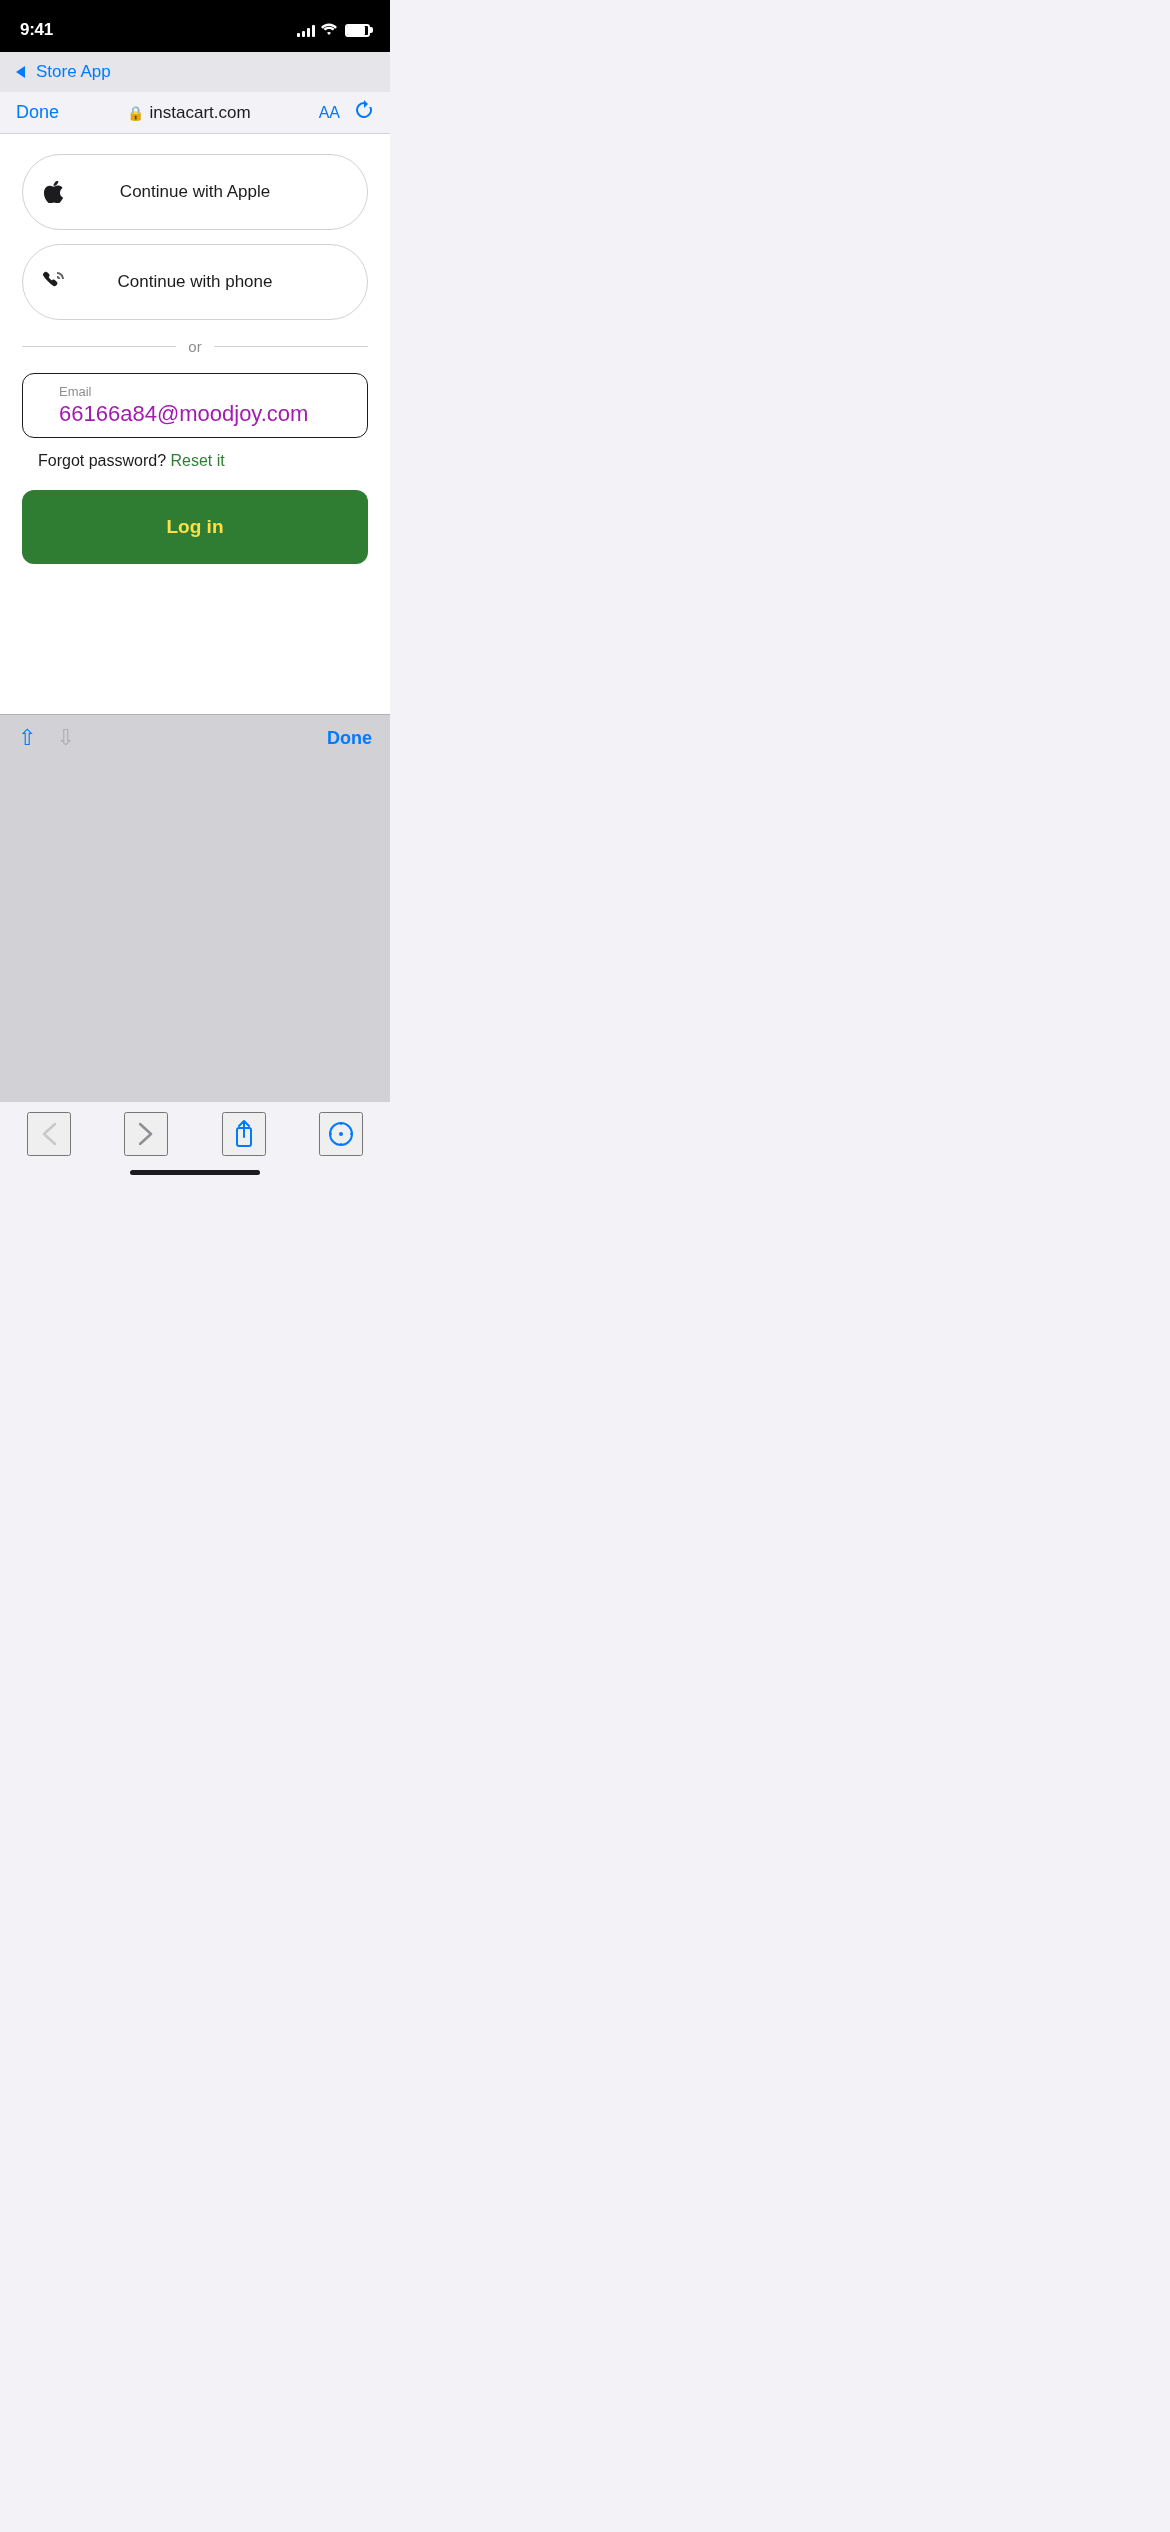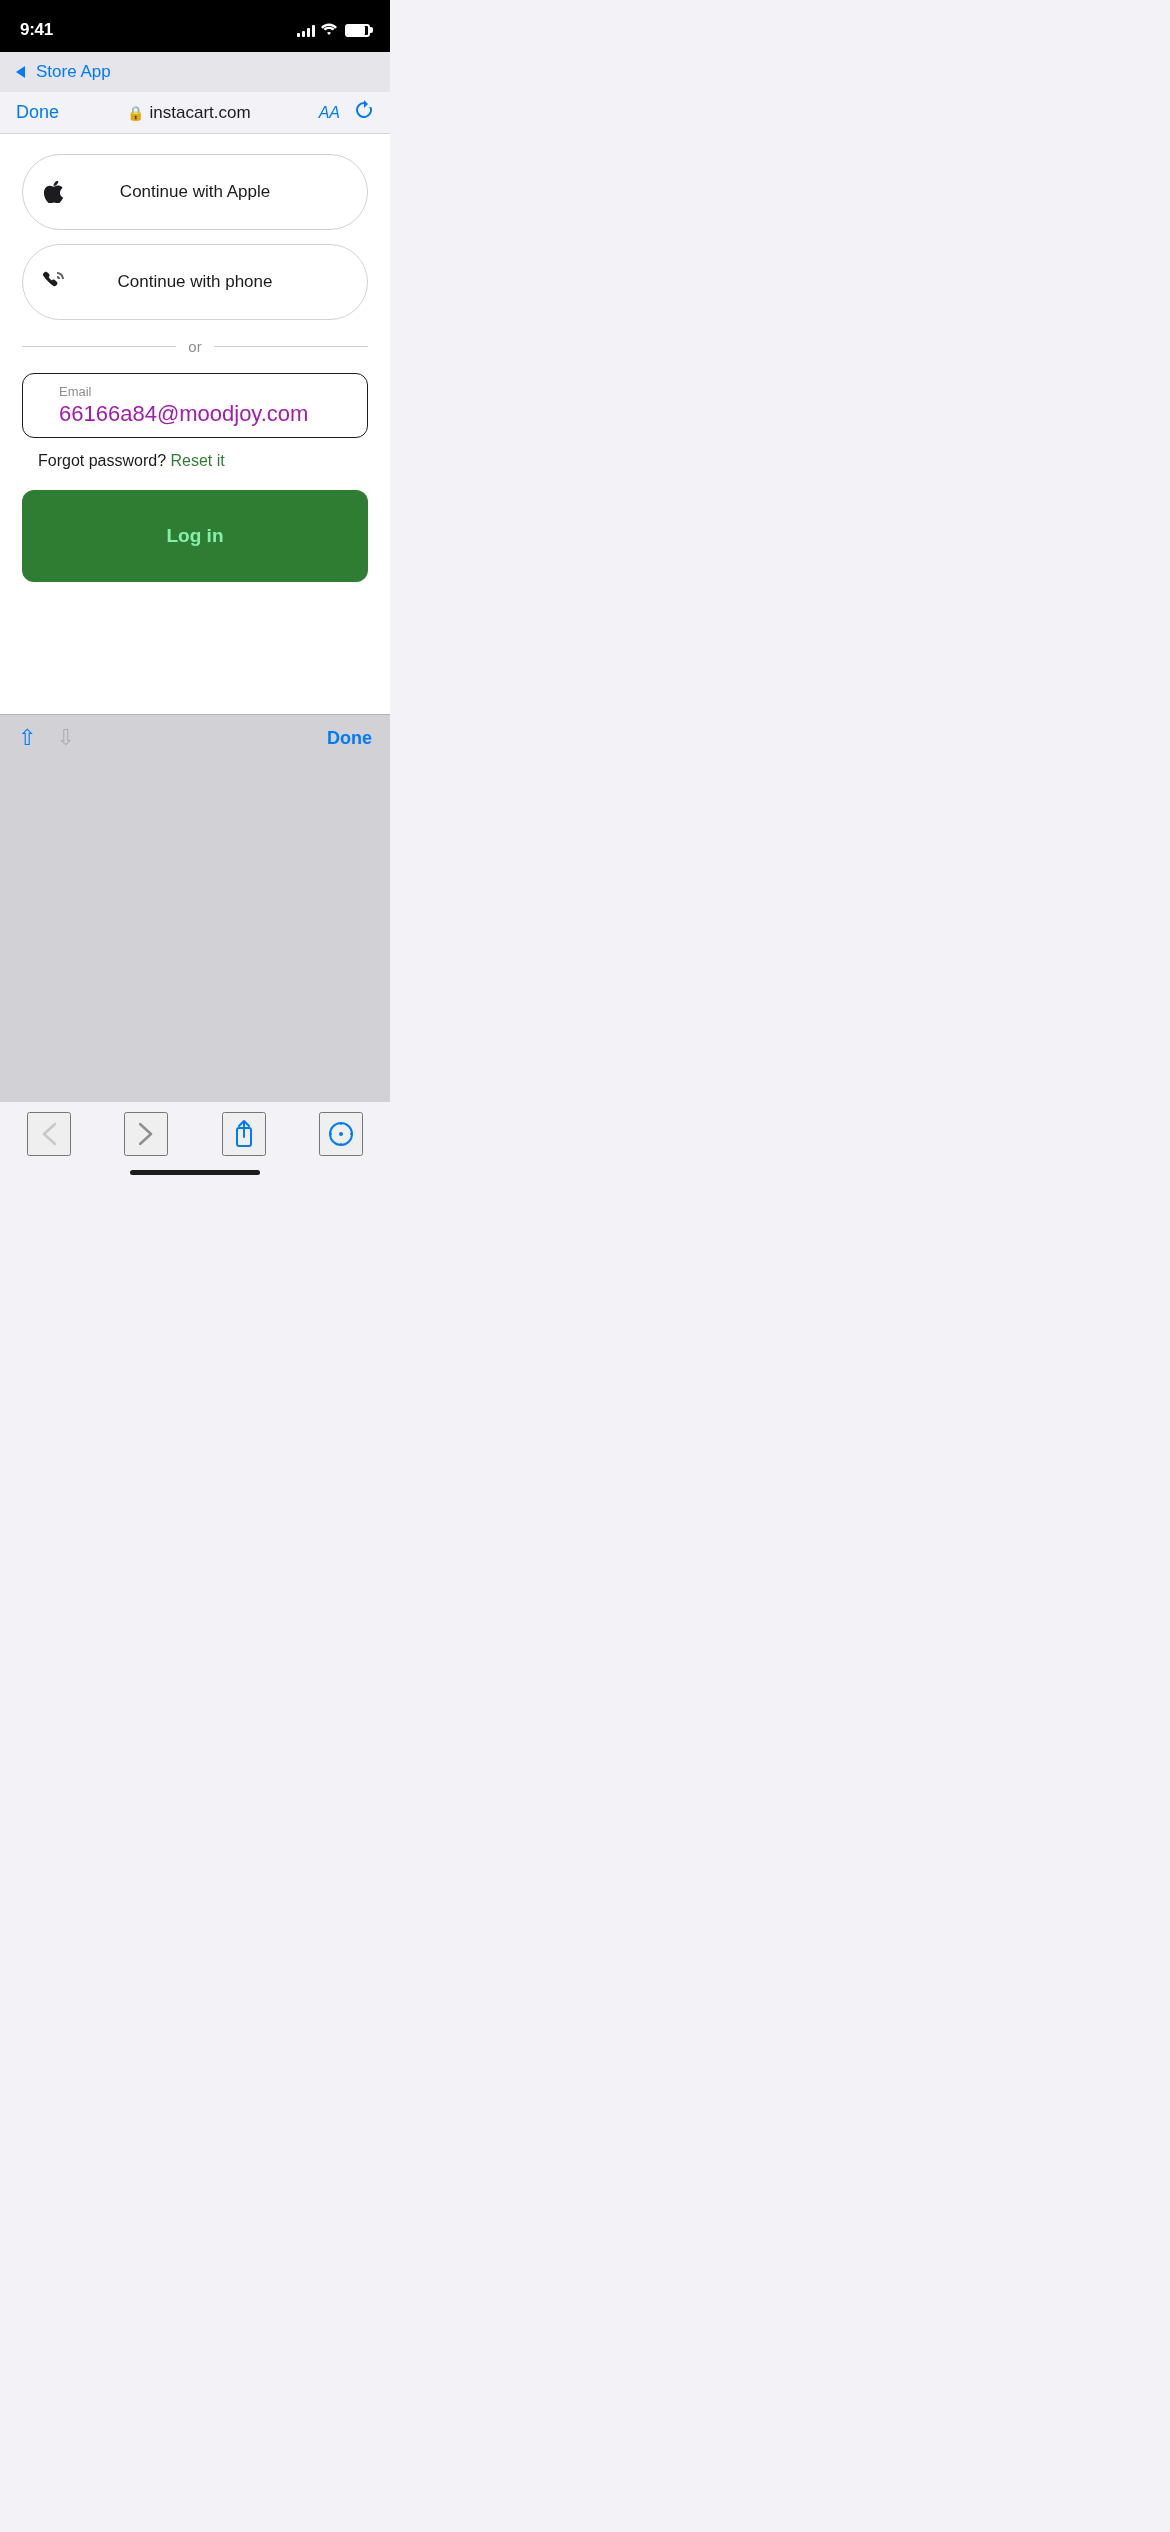"AA" .browser-actions { font-style: italic -> none }
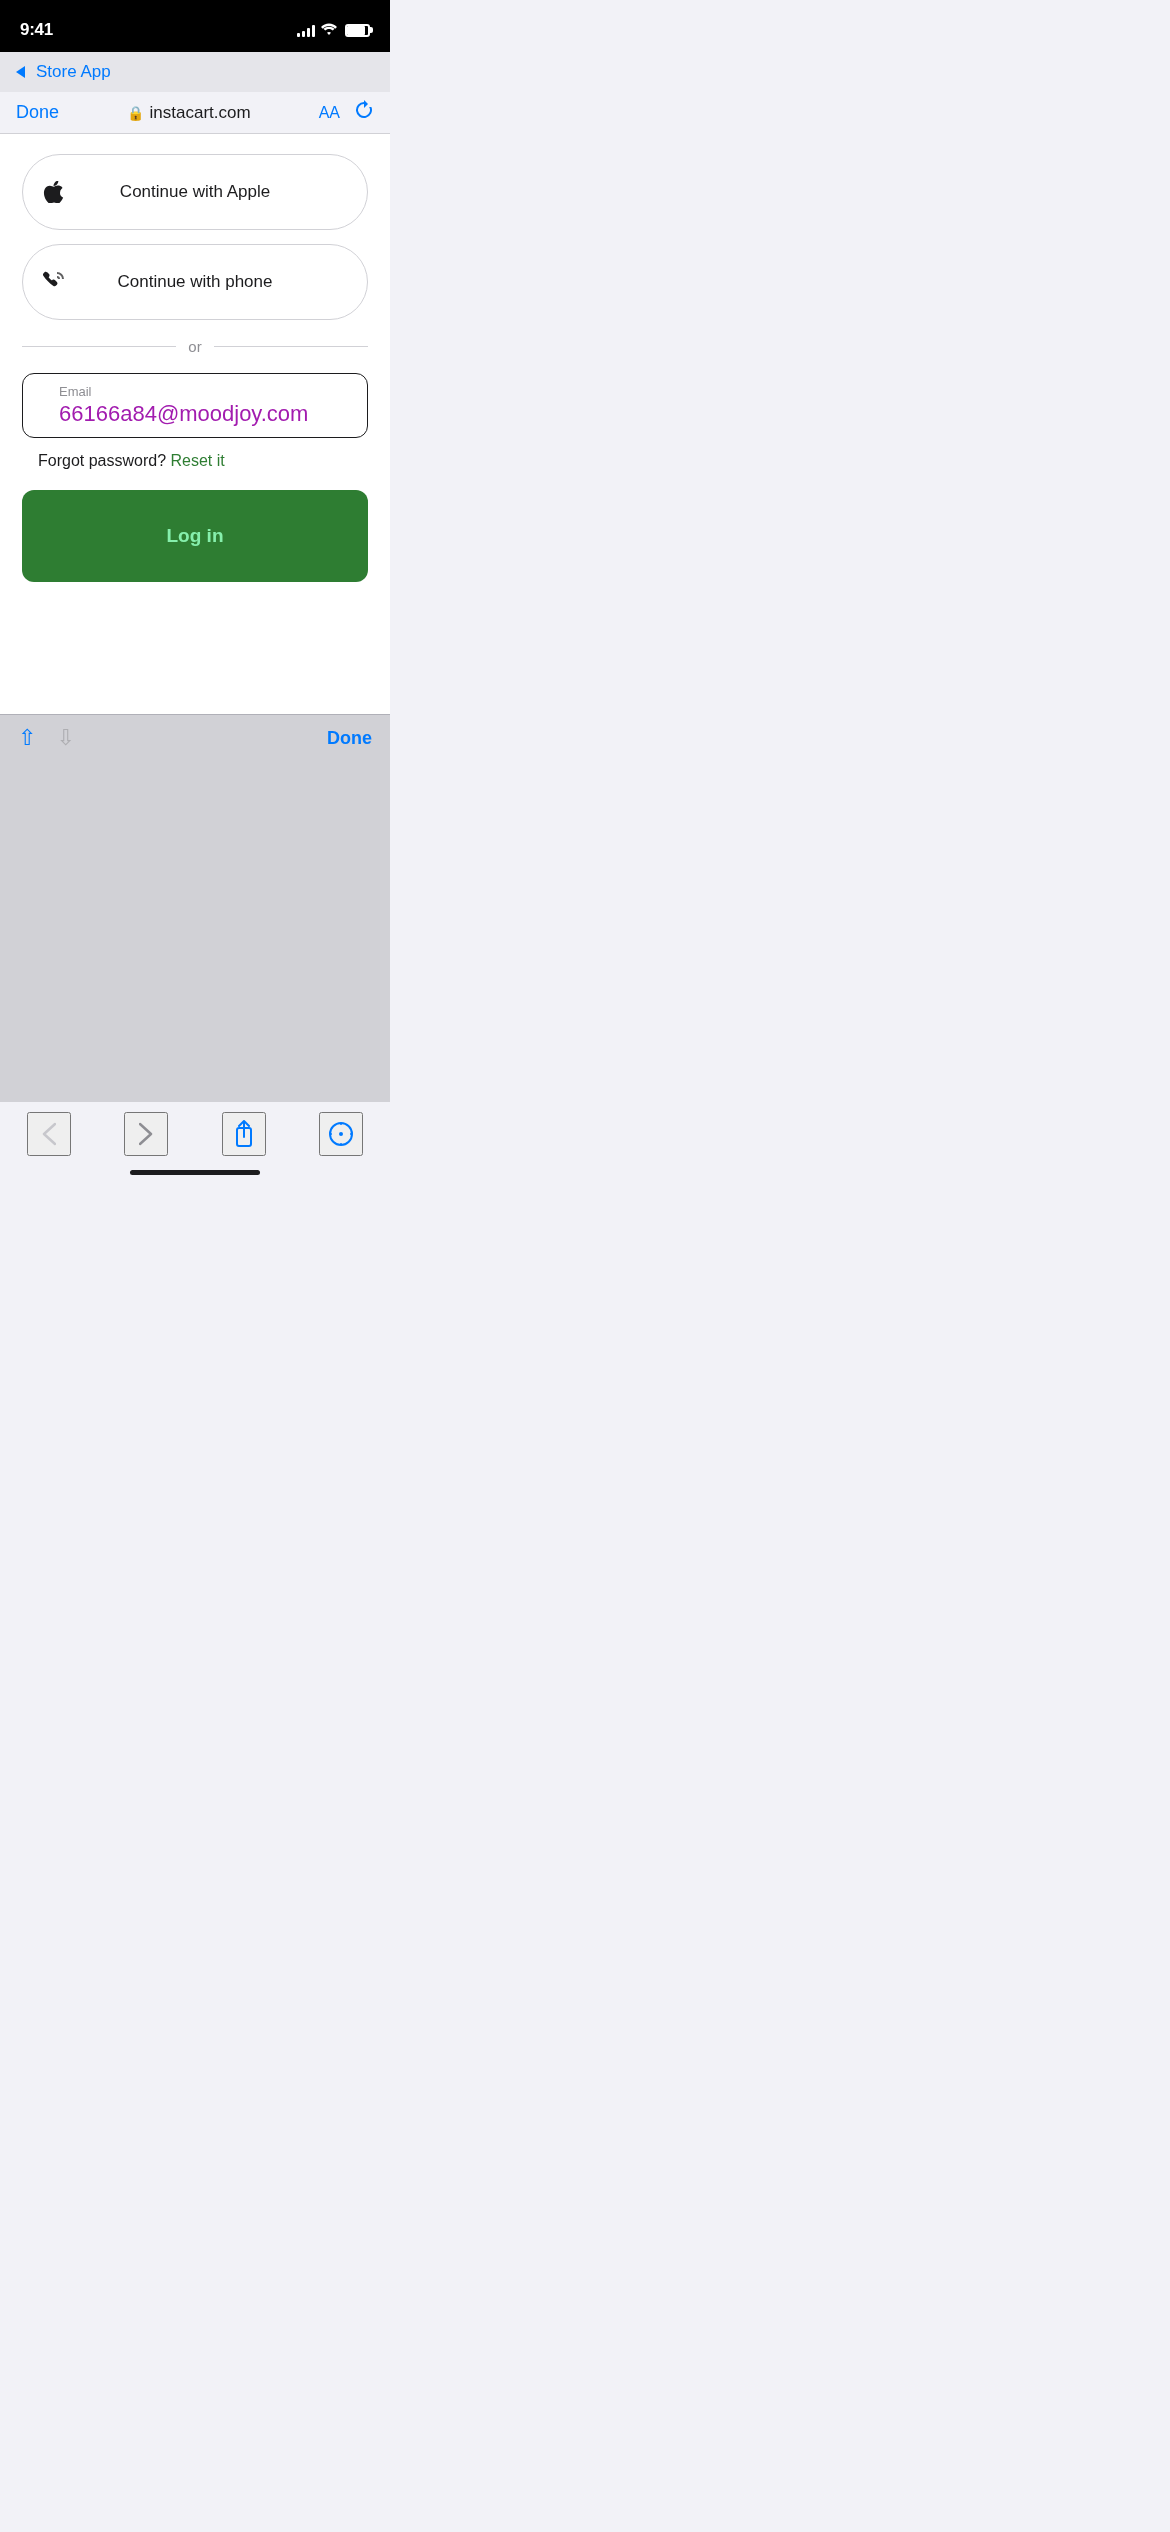"Log in" .login-btn { color: #86efac -> #fde047; padding: 35px -> 26px }
